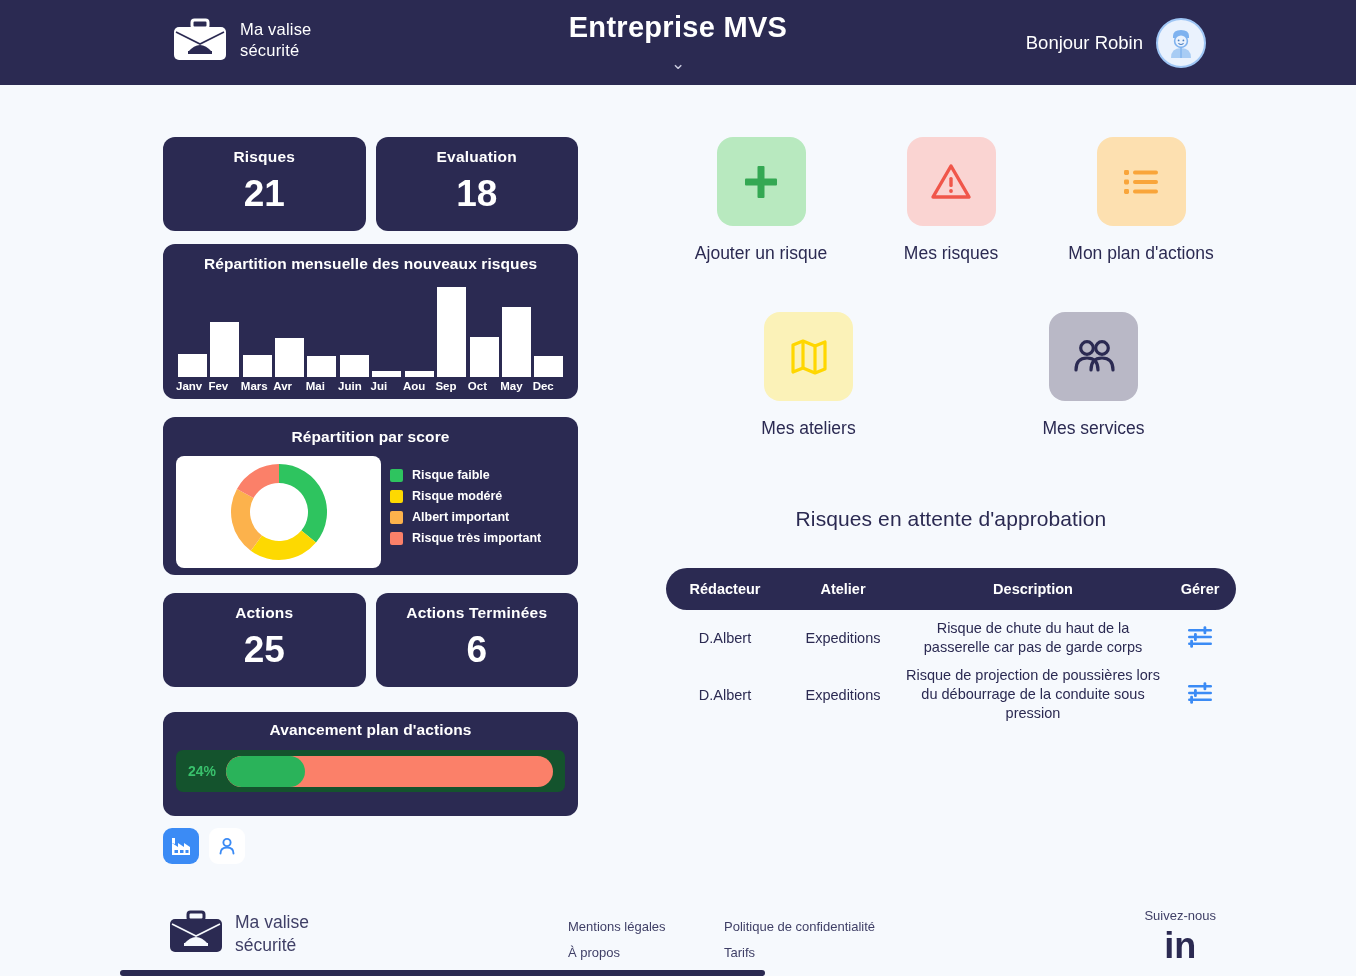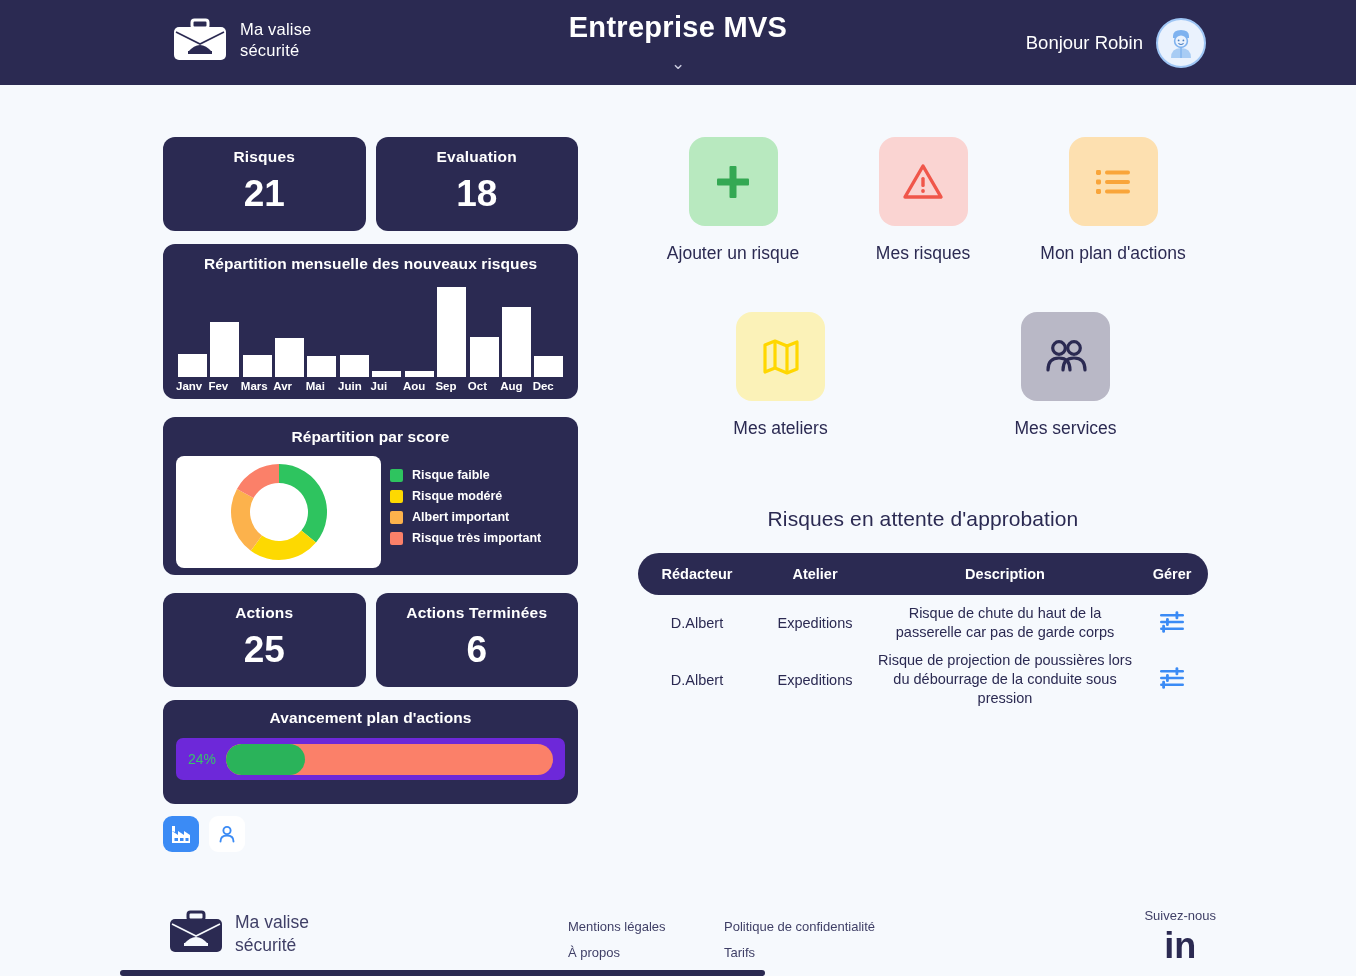"Ajouter un risque" .right-col { left: 638px -> 666px }
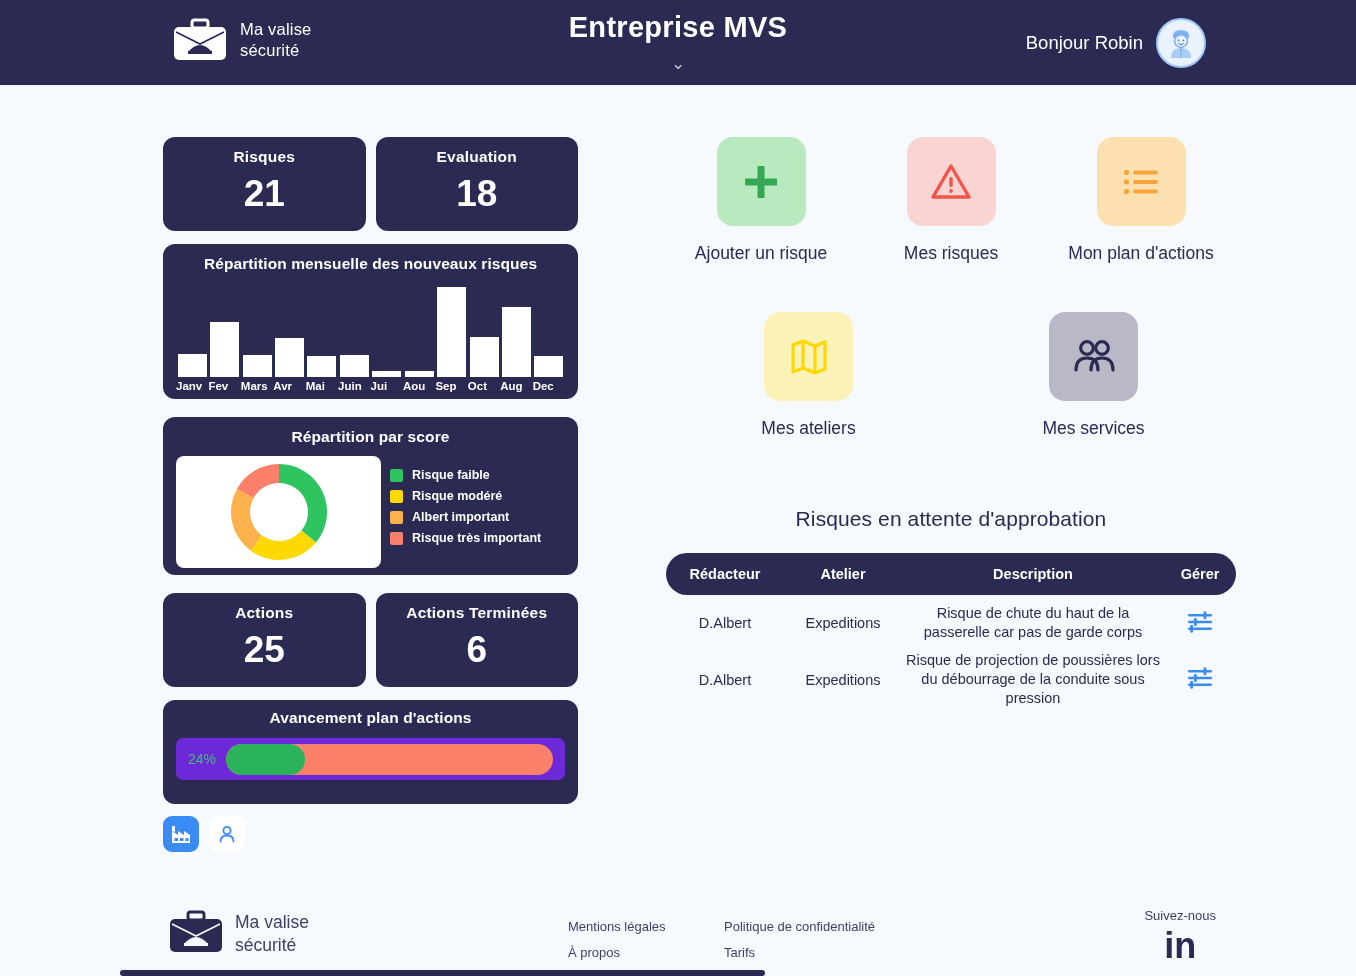"Aug" span { text: Aug -> May }
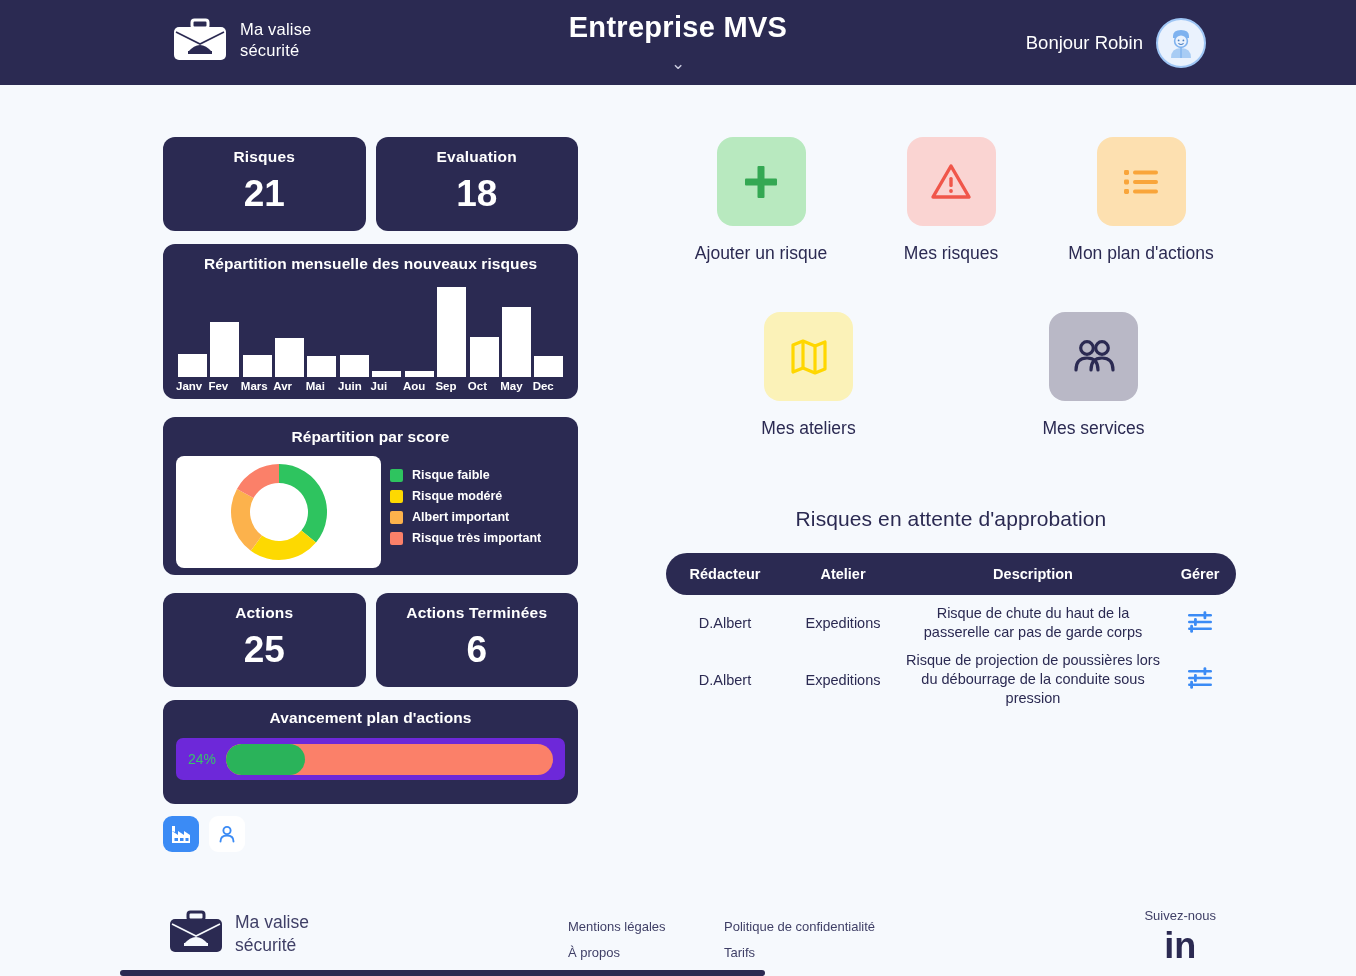"Rédacteur" .table-head { margin-top: 22px -> 37px }
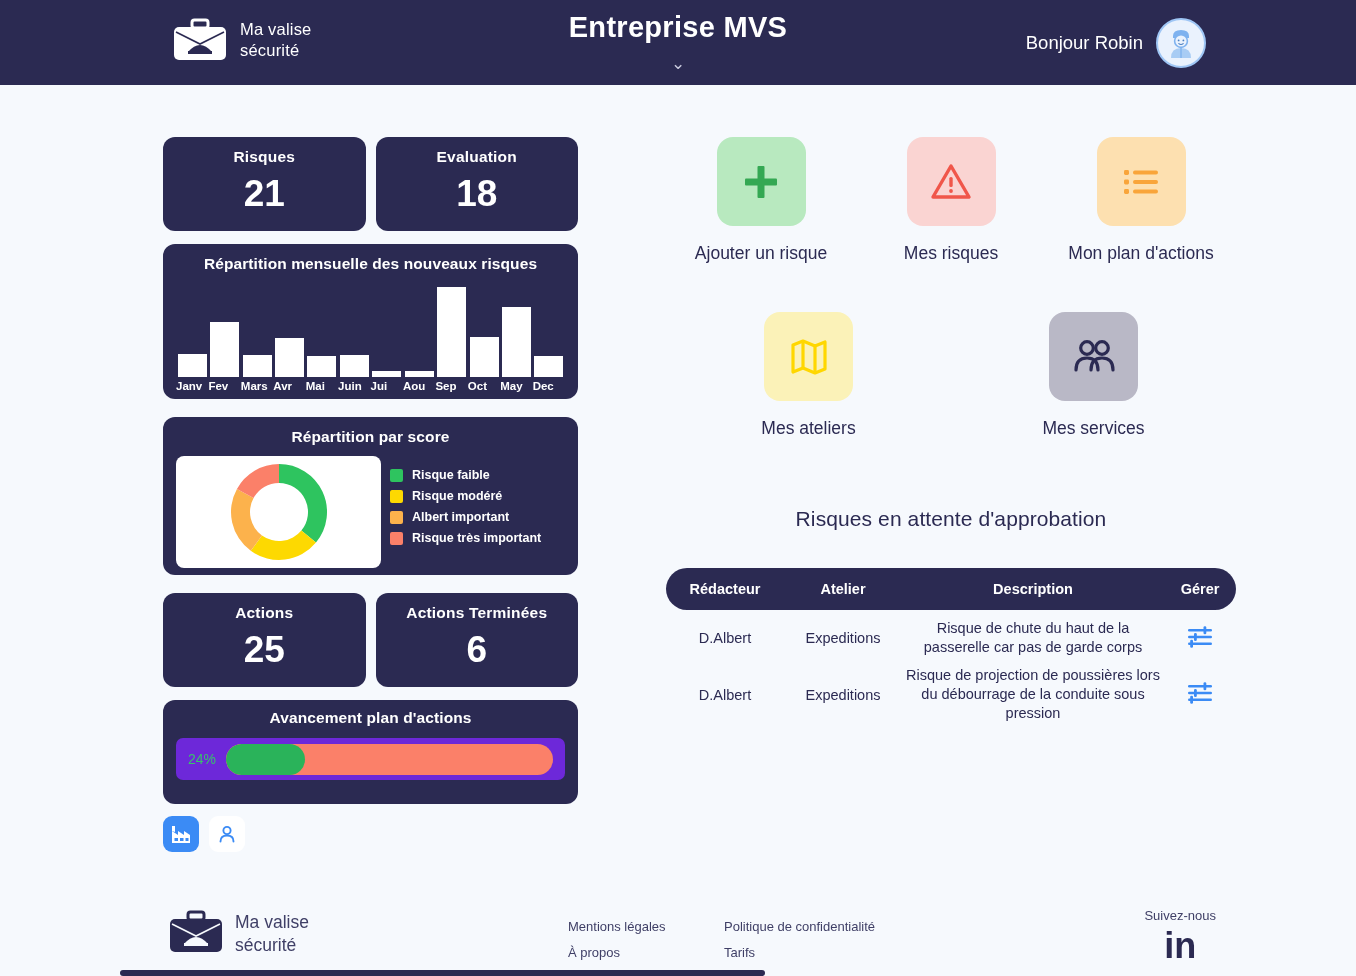"Avancement plan d'actions" .progress-card { margin-top: 13px -> 25px }
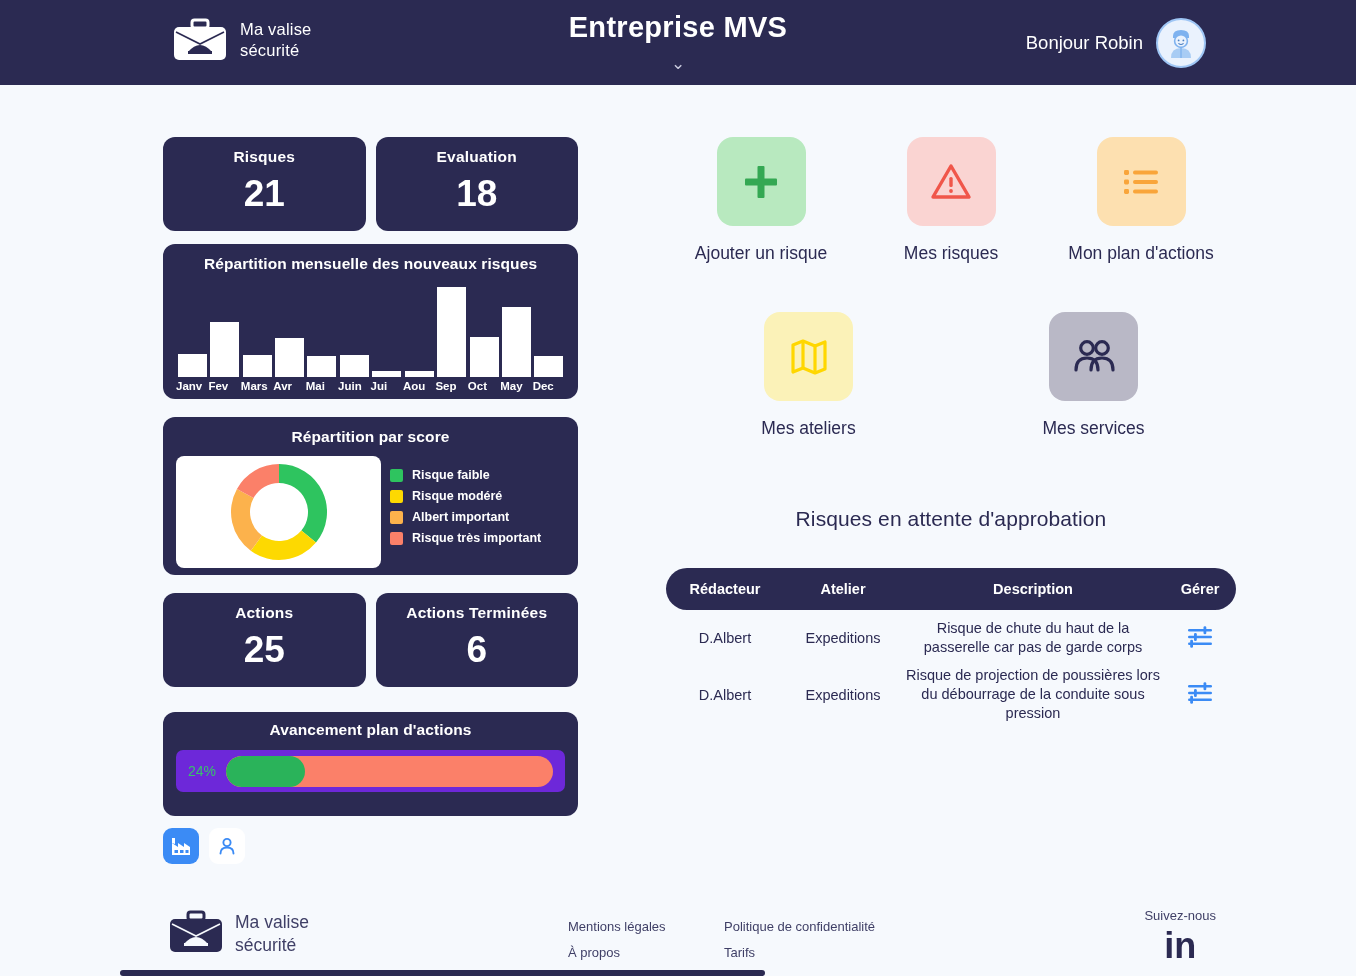"24%" .progress-outer { background: #6d28d9 -> #14532d; font-weight: none -> bold }
